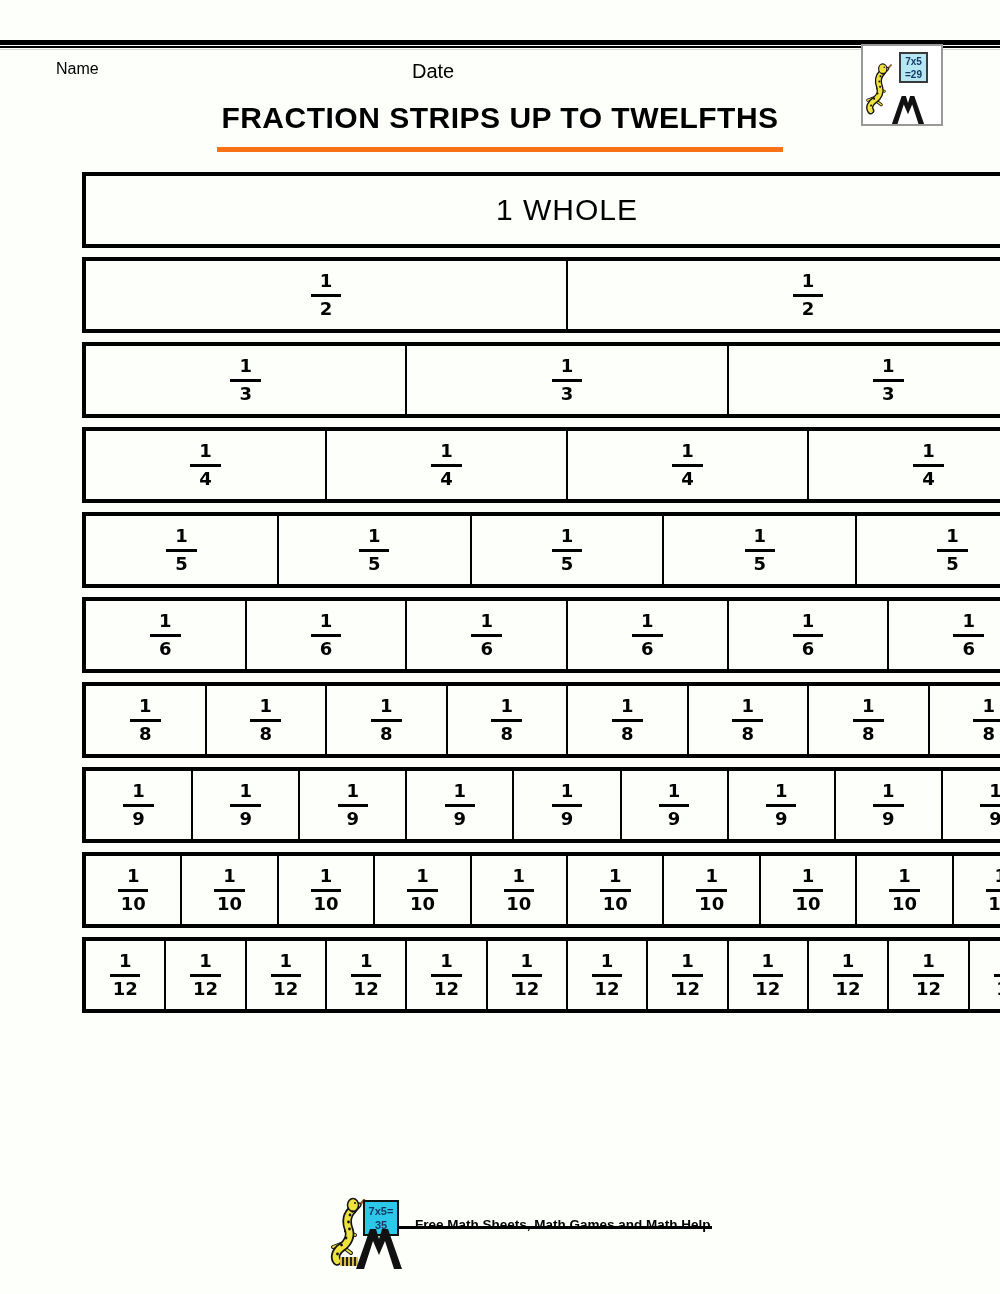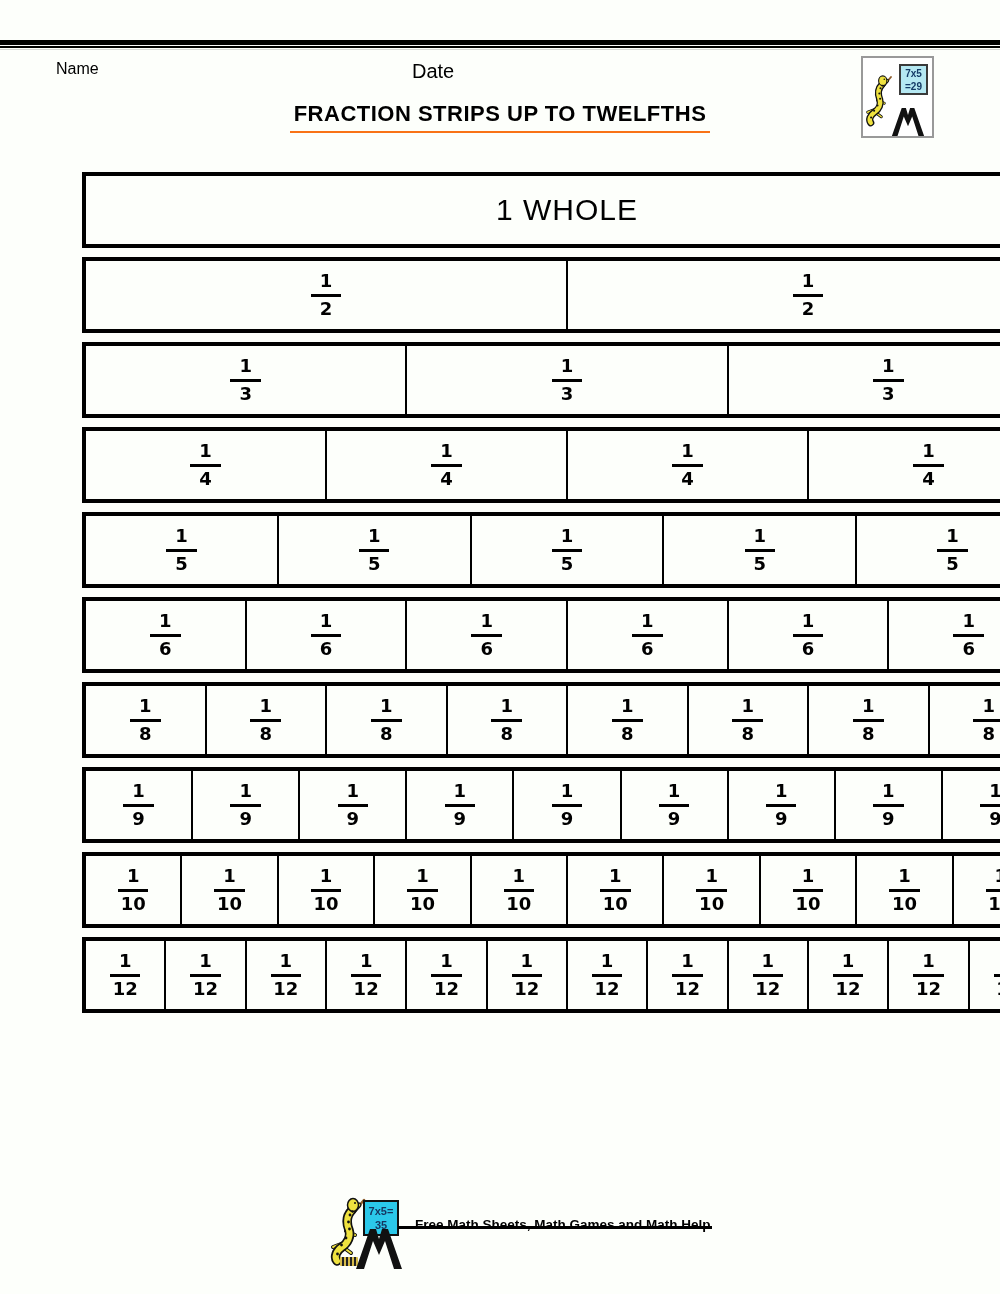"7x5" .logo-box { top: 56px -> 44px; width: 73px -> 82px }
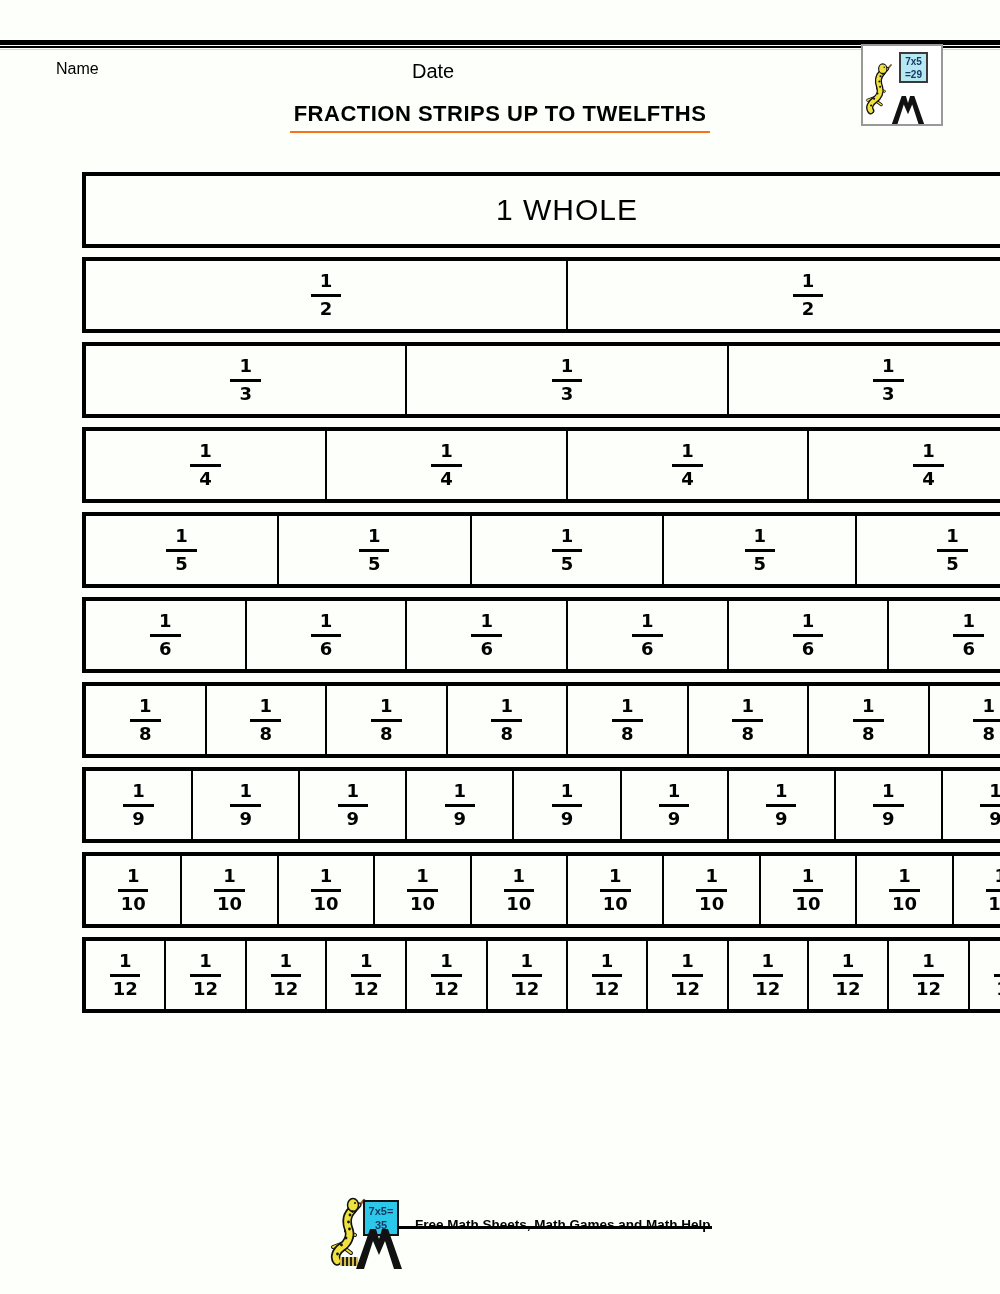"FRACTION STRIPS UP TO TWELFTHS" .title { border-bottom: 2px solid #f97316 -> 5px solid #f97316; font-size: 22px -> 30px; padding: 0 4px 4px 4px -> 0 4px 12px 4px }
